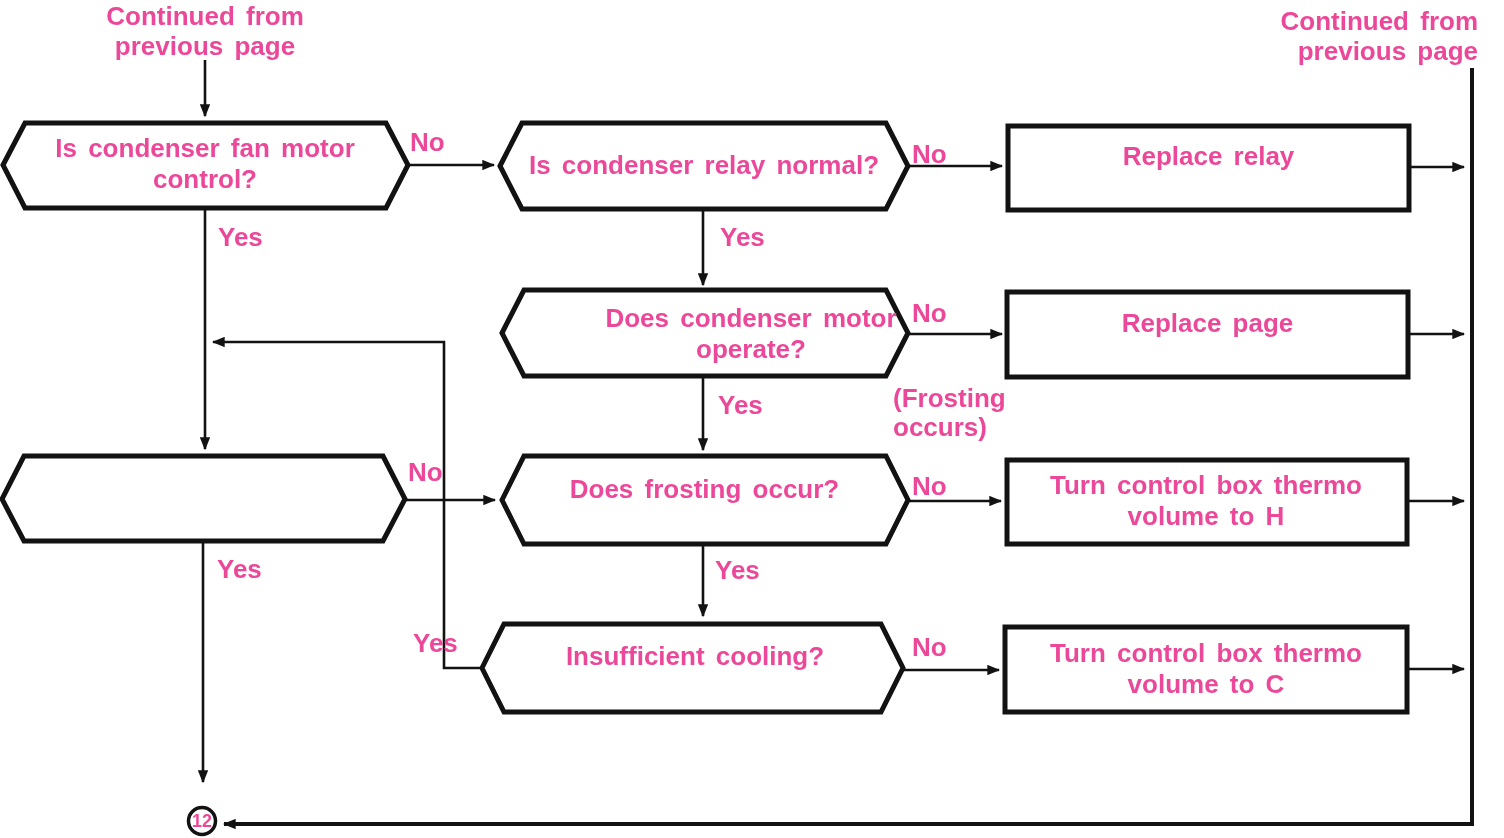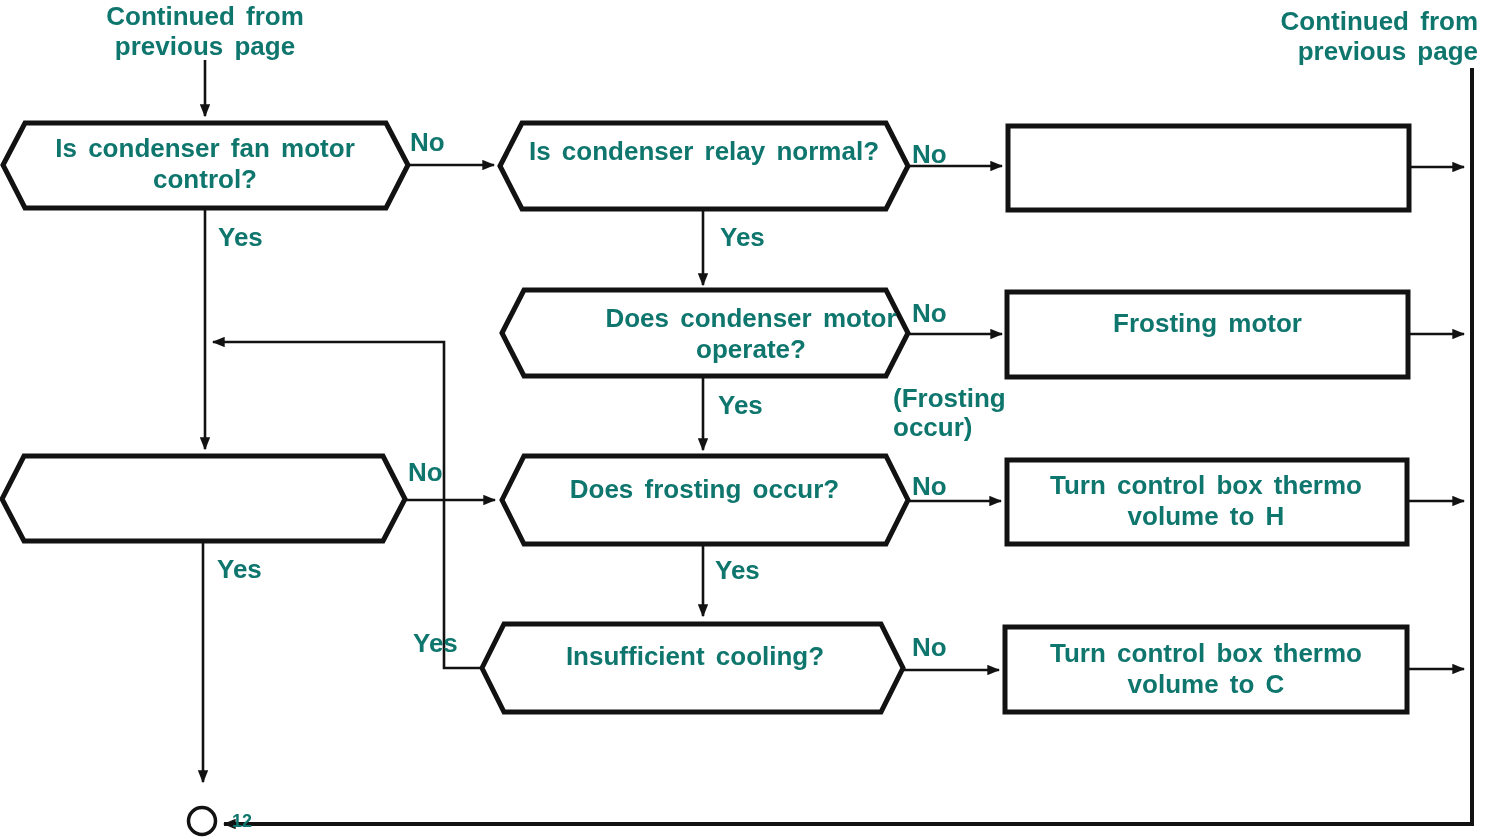"Continued from previous page" .lbl { color: #0f766e -> #ec4899 }
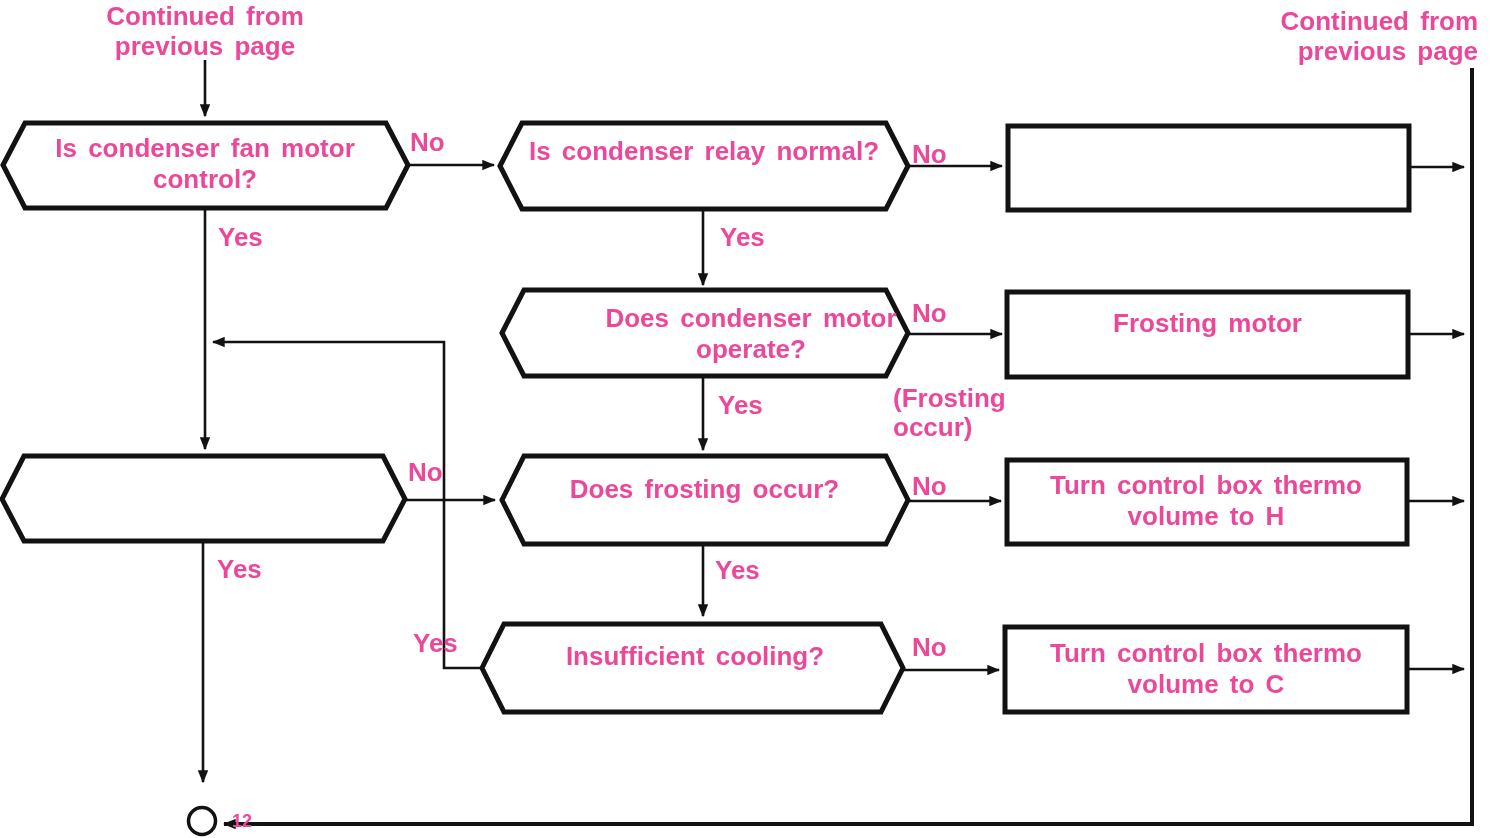"Is condenser relay normal?" div.lbl { top: 136px -> 150px }
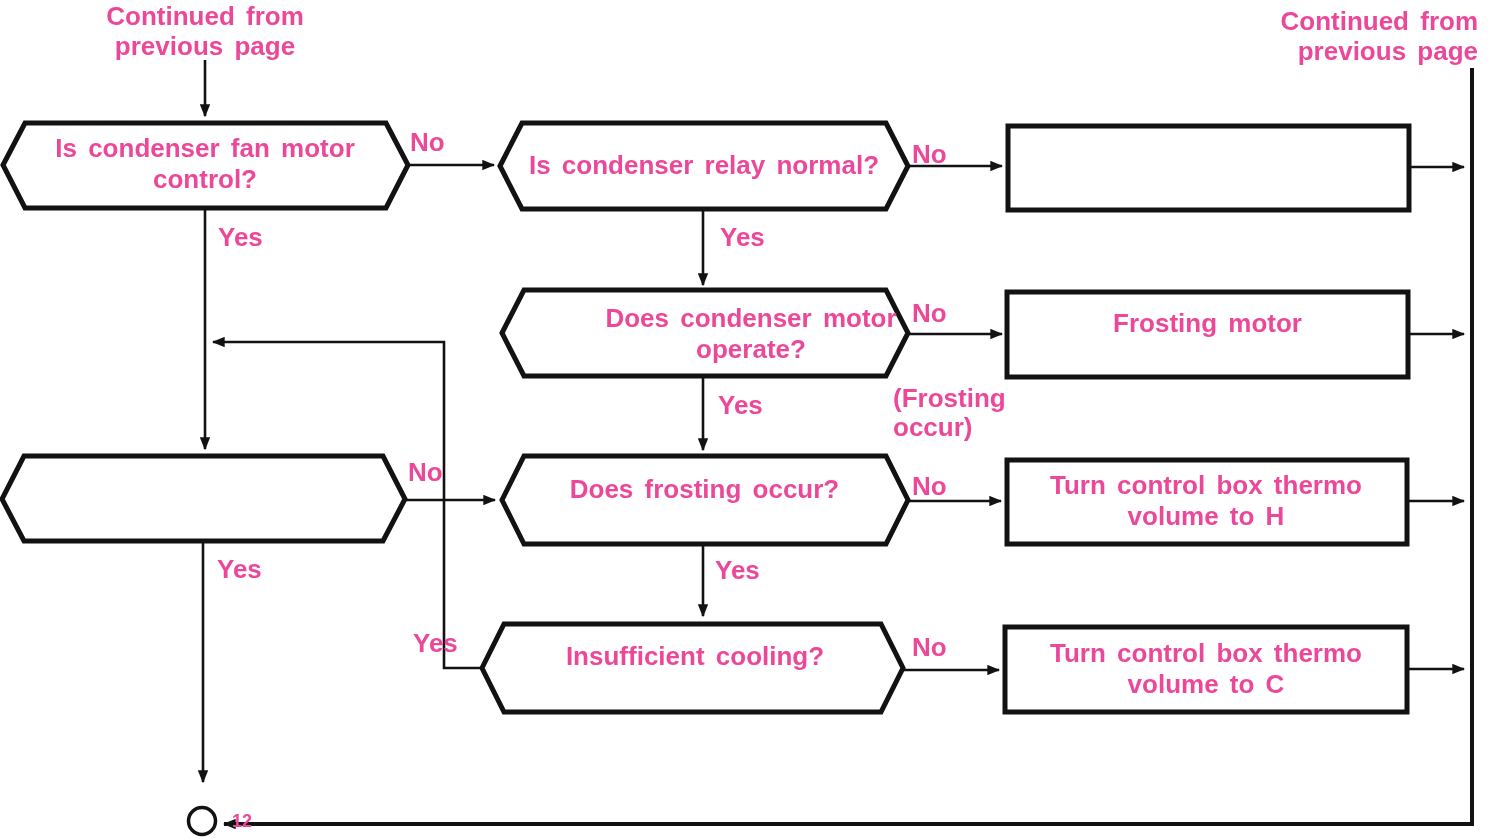"Replace relay" div.lbl { html: none -> <div>Replace relay</div> }
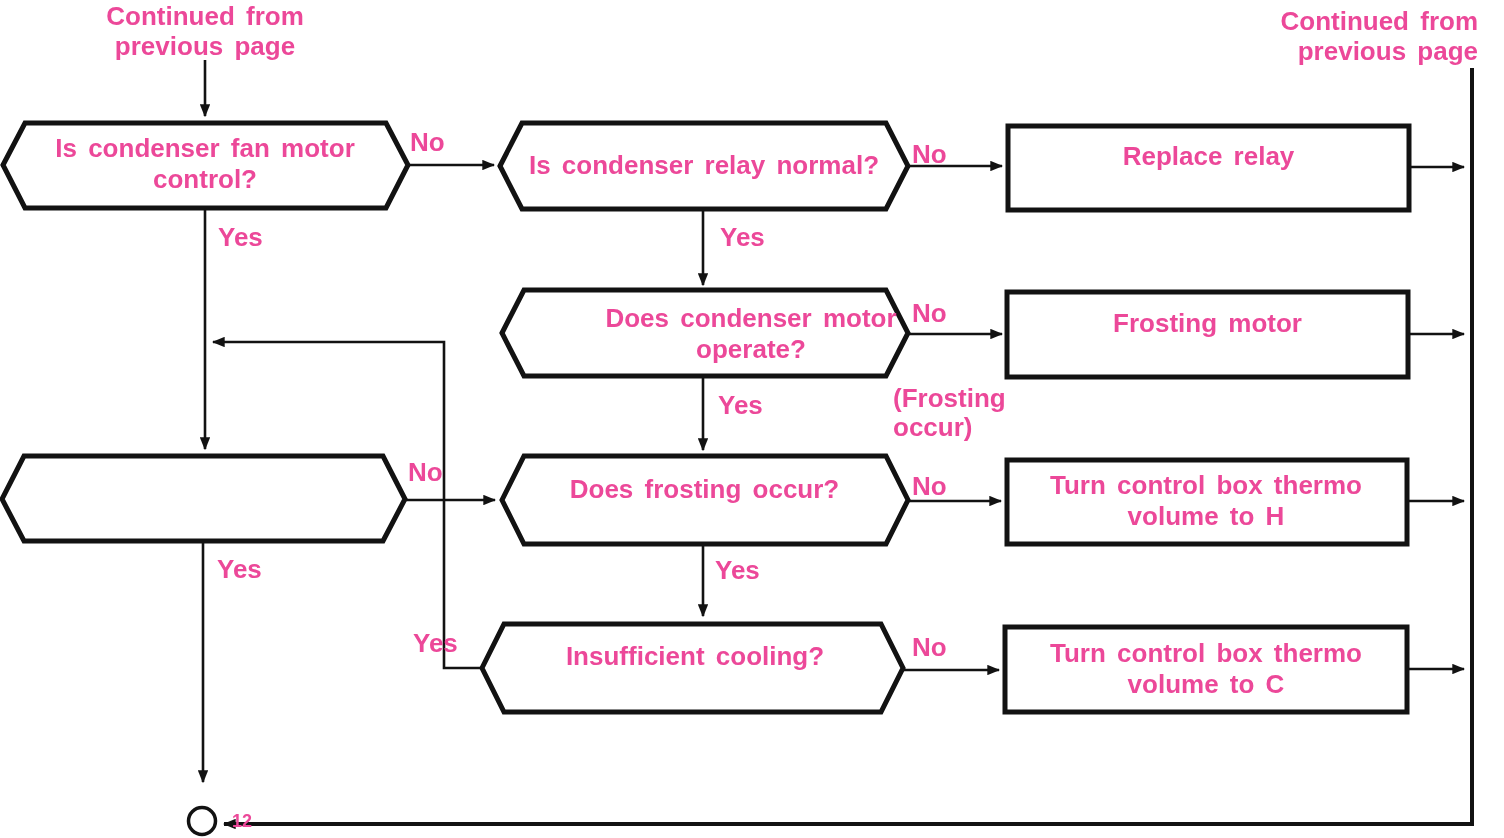"Frosting motor" div.lbl { text: Frosting motor -> Replace page }
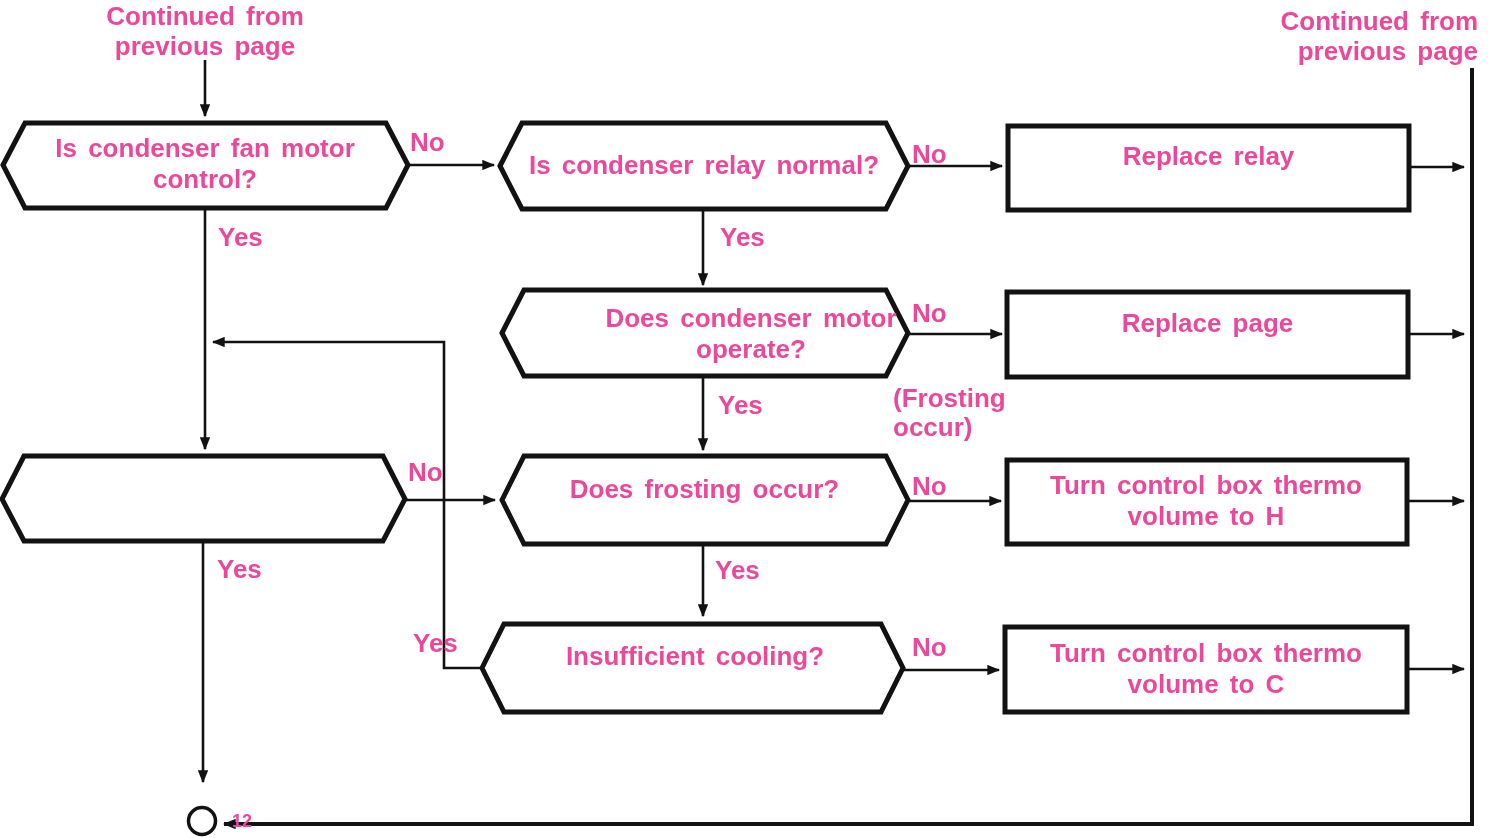"(Frosting occur)" div.lbl { text: occur -> occurs }
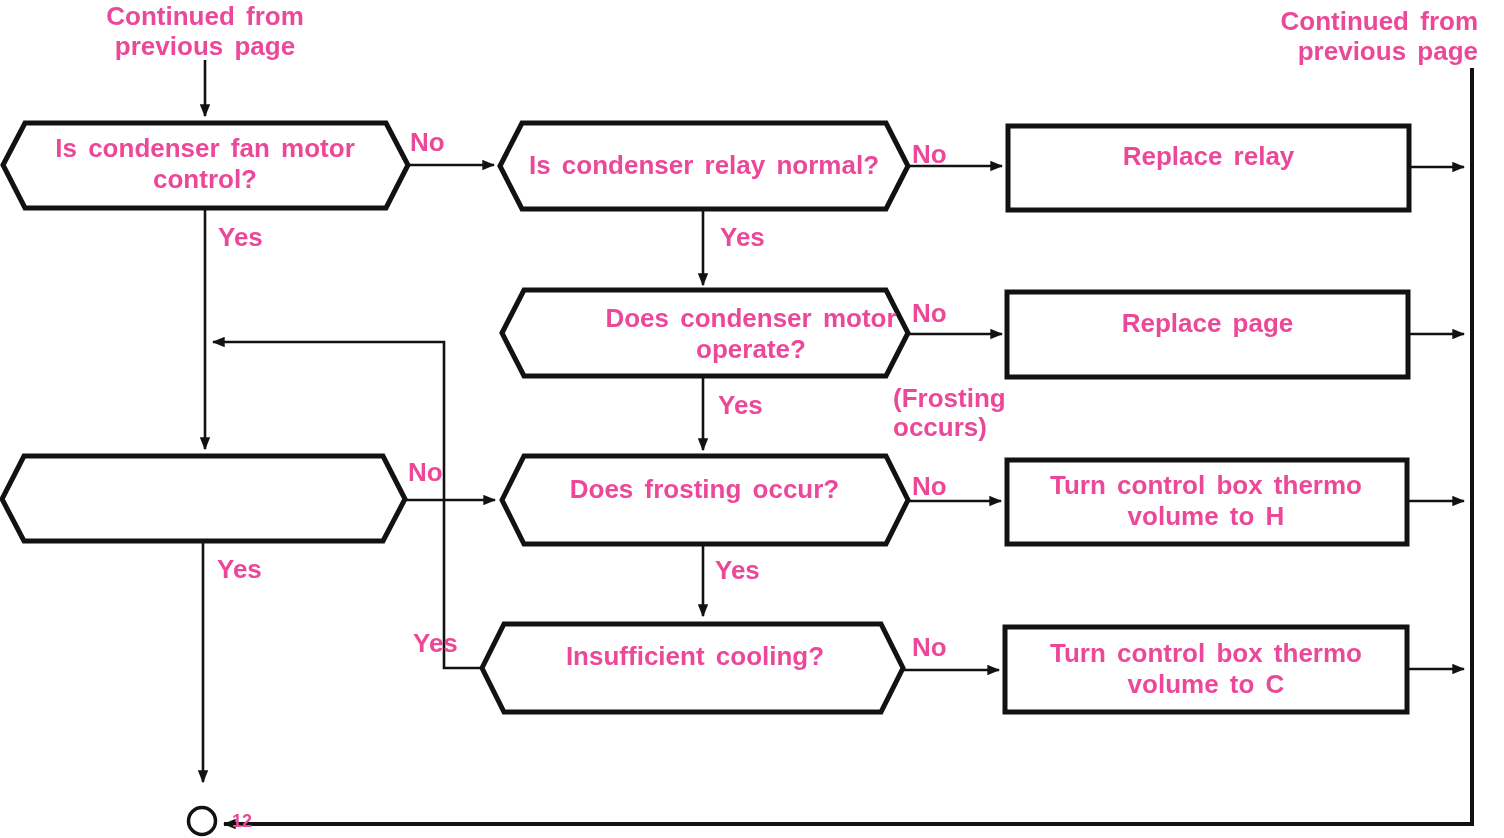"12" div.lbl { padding-left: 40px -> none }
